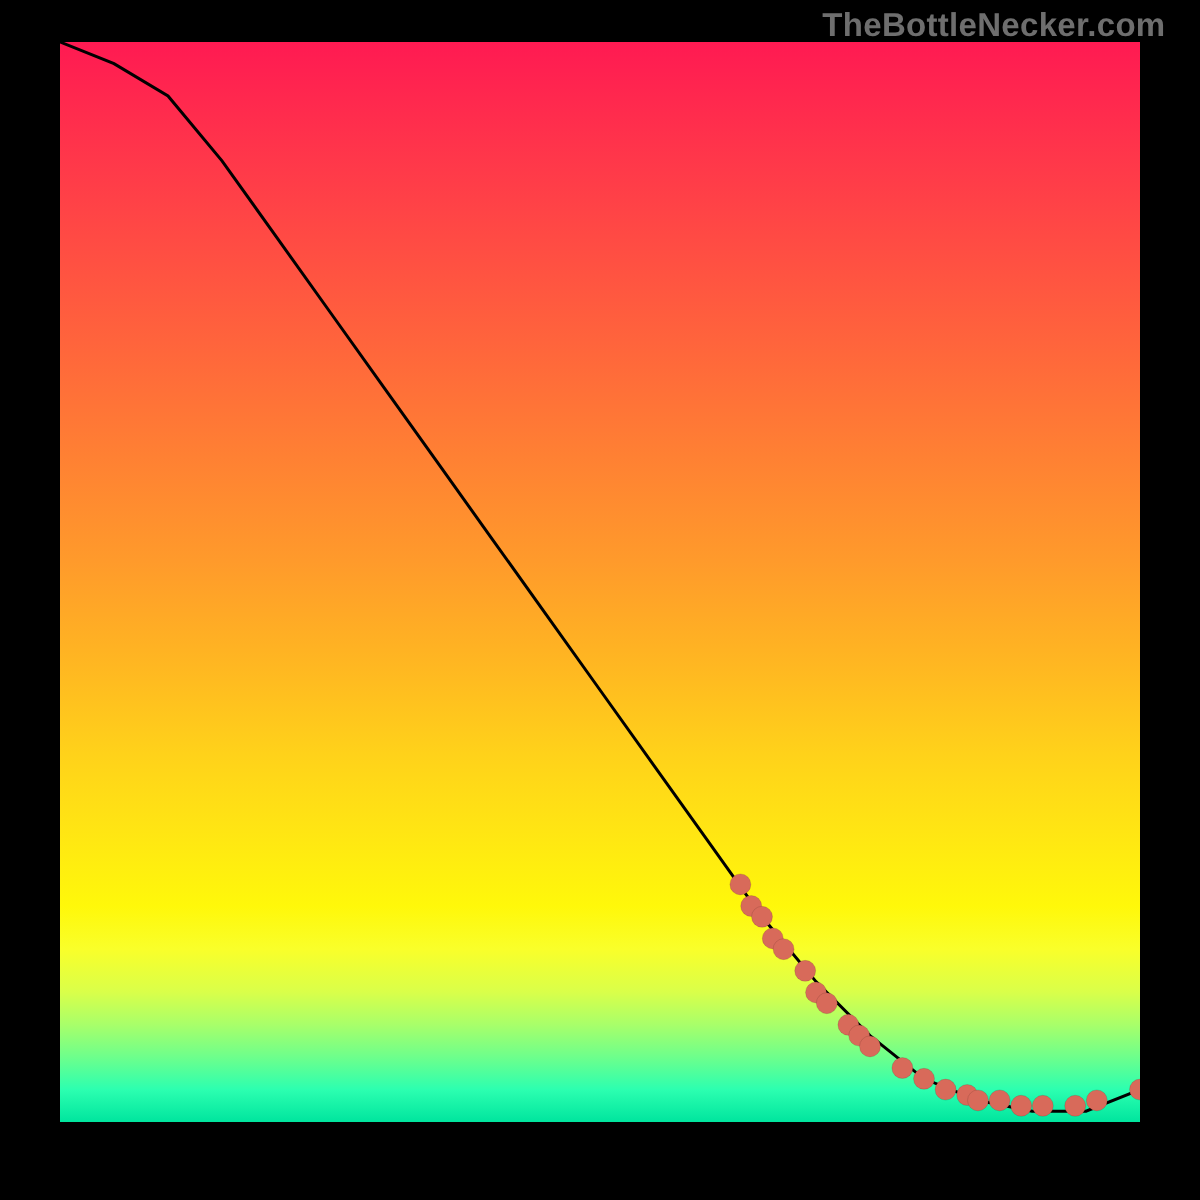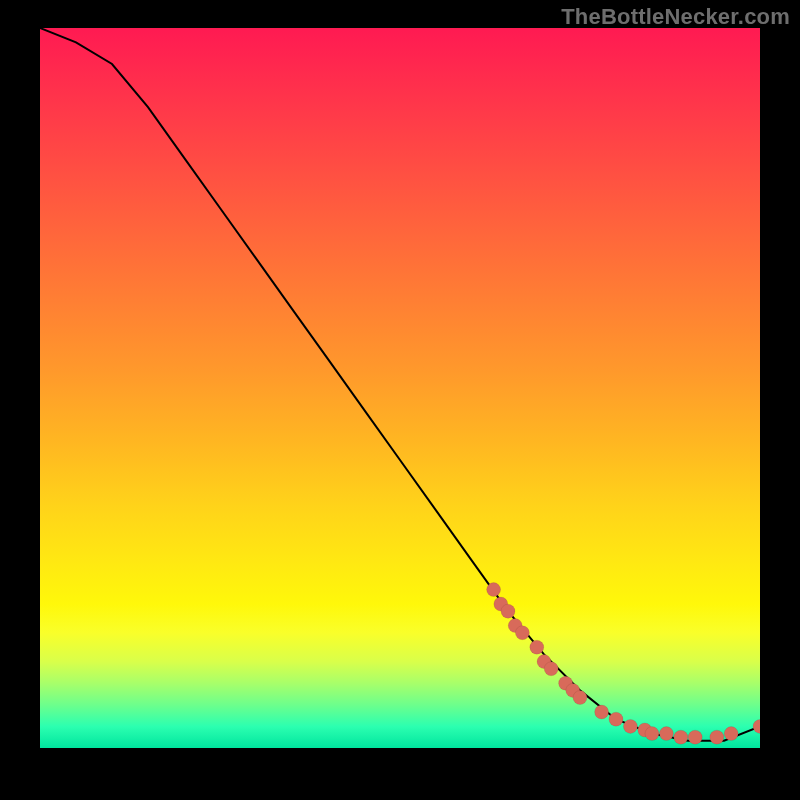"TheBottleNecker.com" .watermark { right: 10px -> 23px }
